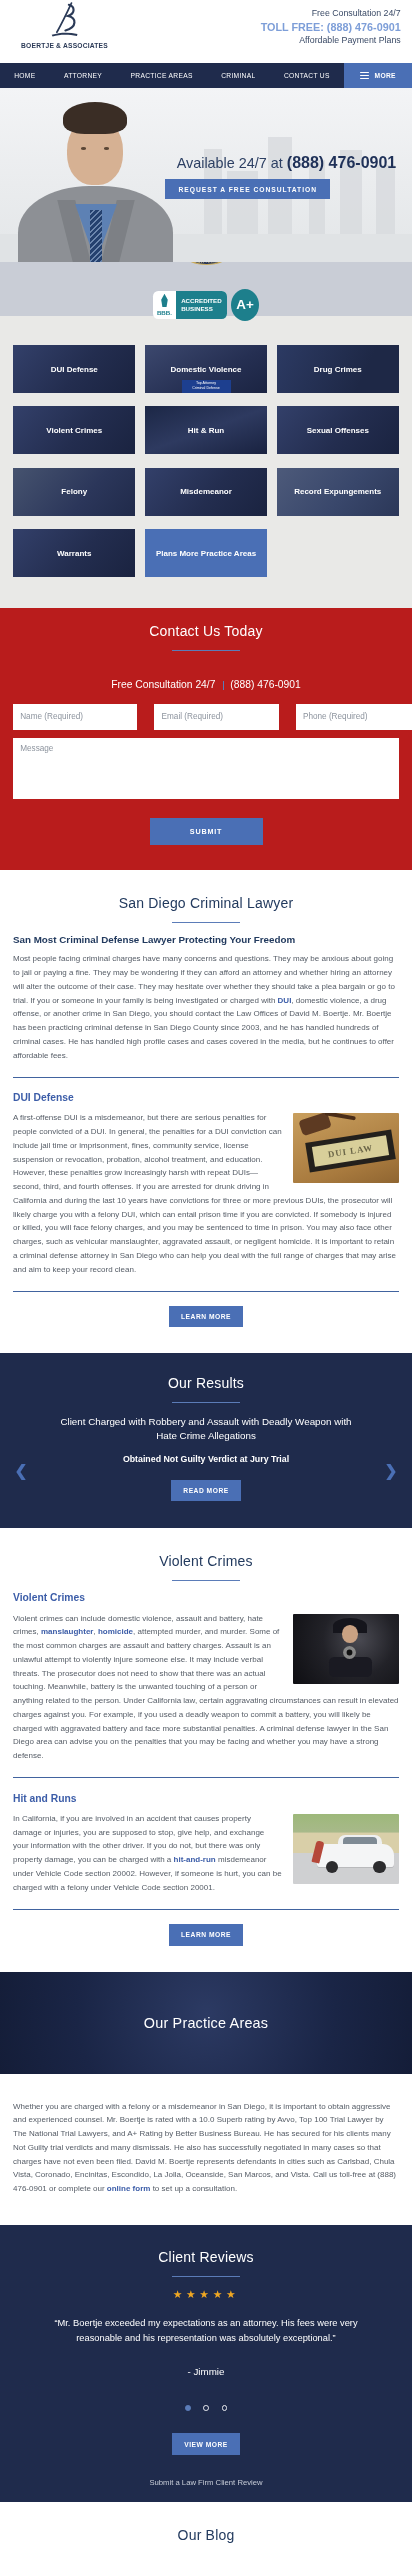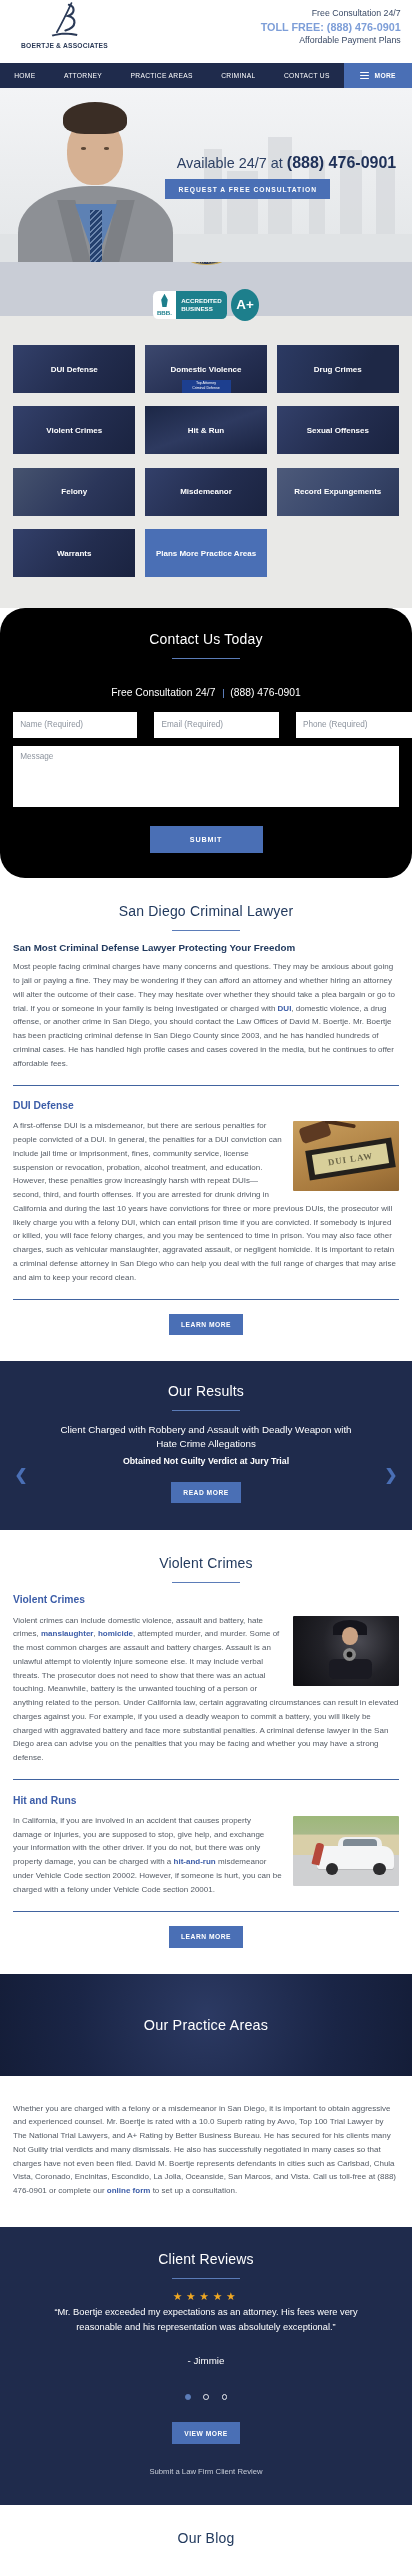"Contact Us Today" .contact-section { background: #000000 -> #b91c1c; border-radius: 25px -> none; padding: 23px 13px 25px -> 15px 13px 25px }
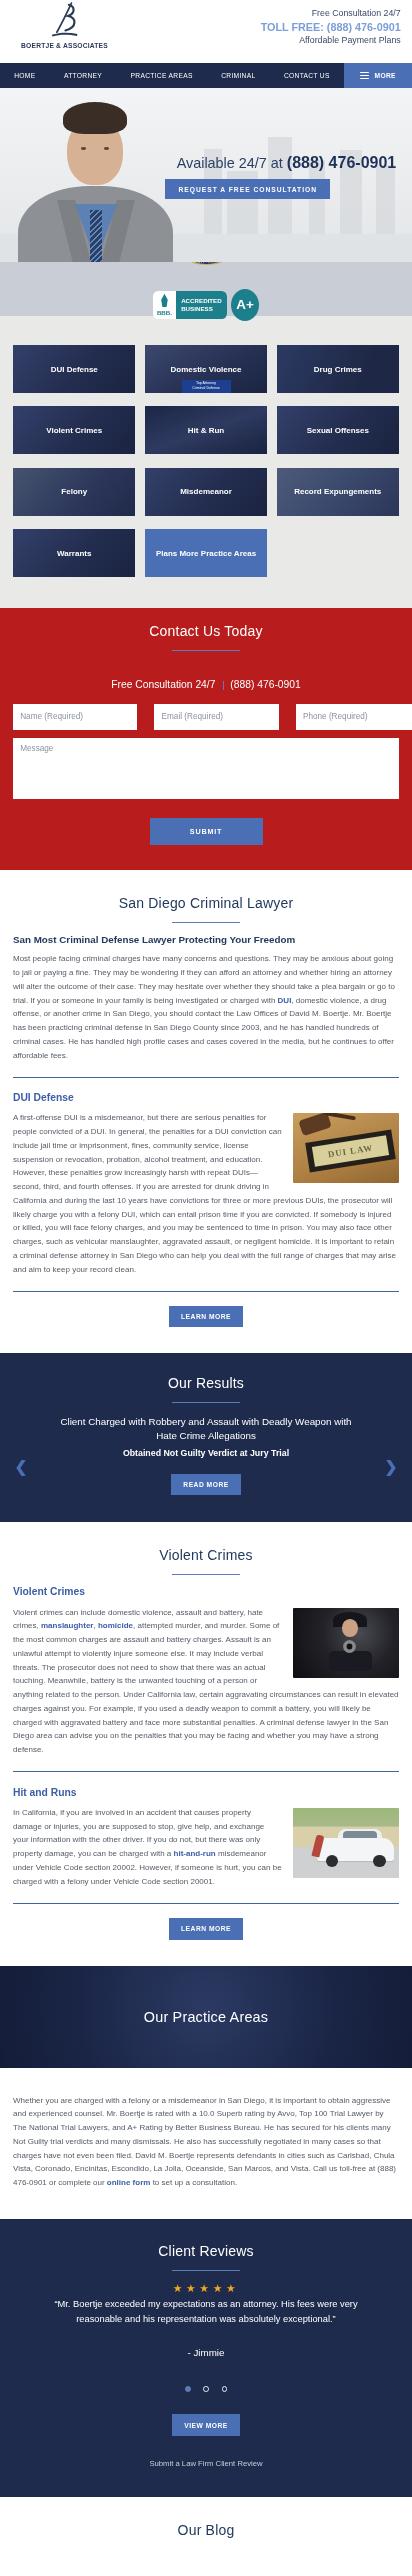"Obtained Not Guilty Verdict at" .case-outcome { margin-top: 4px -> 10px }
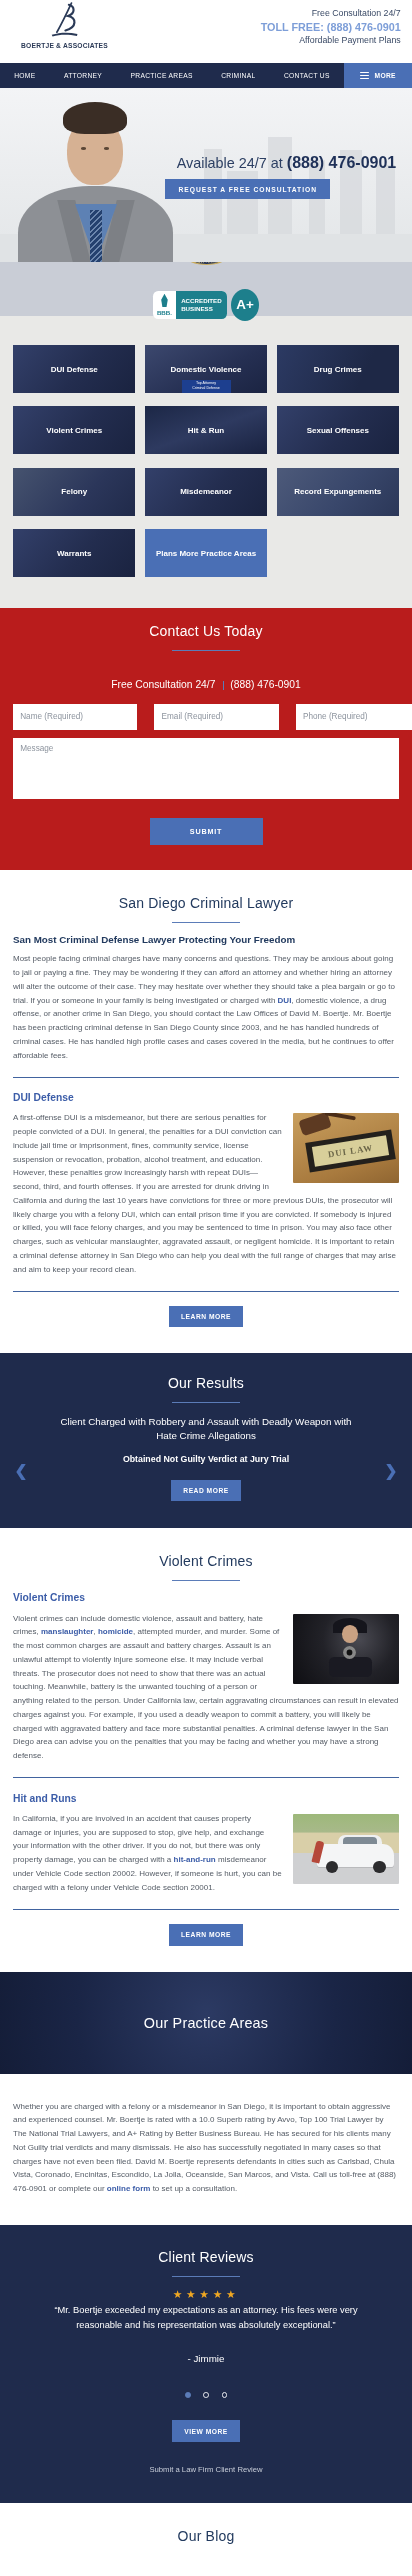"Client Reviews" .reviews-section { padding: 24px 13px 29px -> 24px 13px 15px }
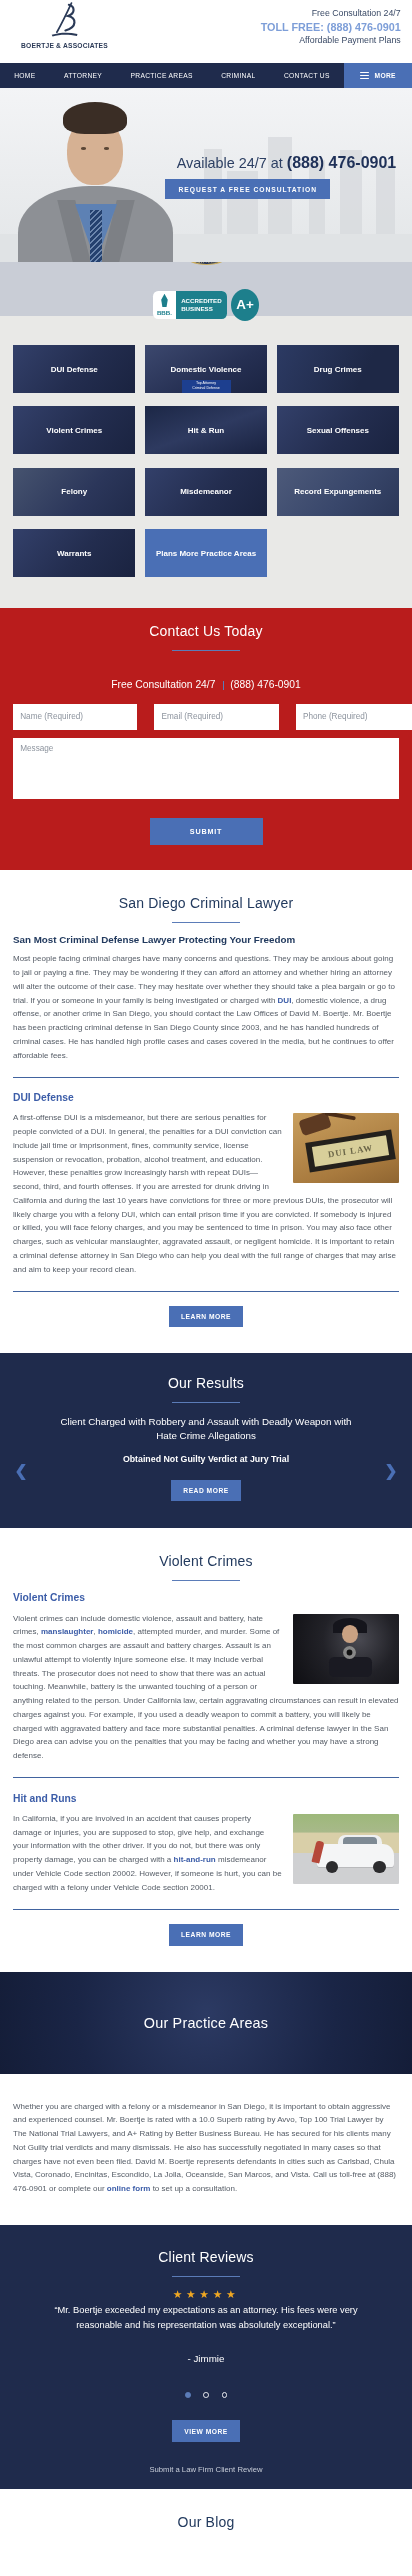"“Mr. Boertje exceeded my expectations" .review-quote { margin: 2px auto 0 -> 15px auto 0 }
